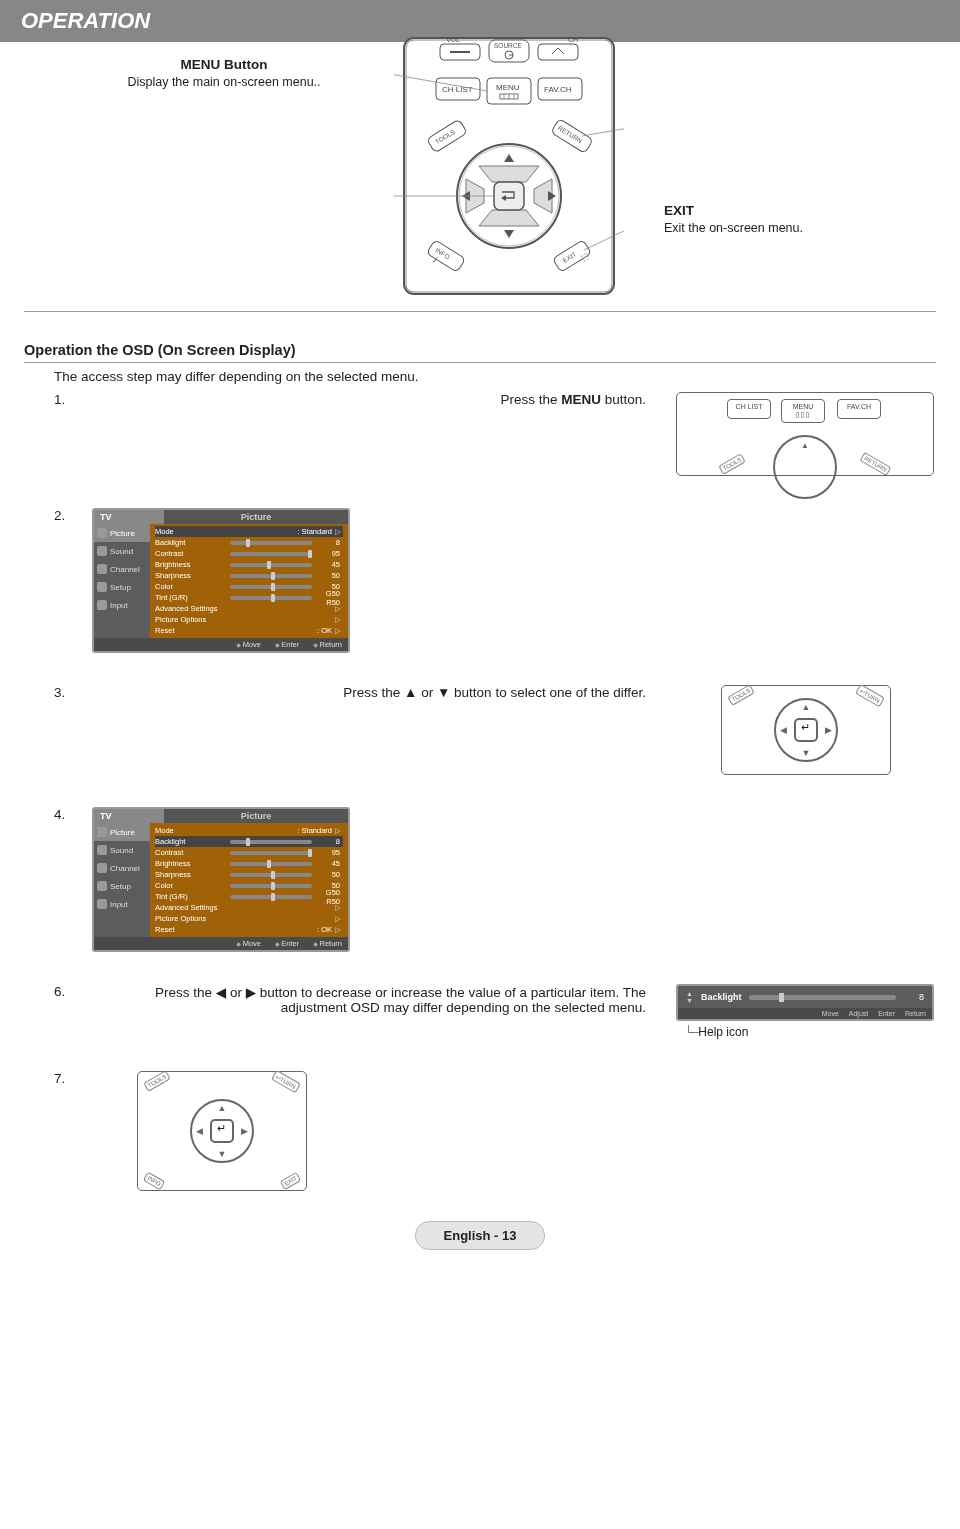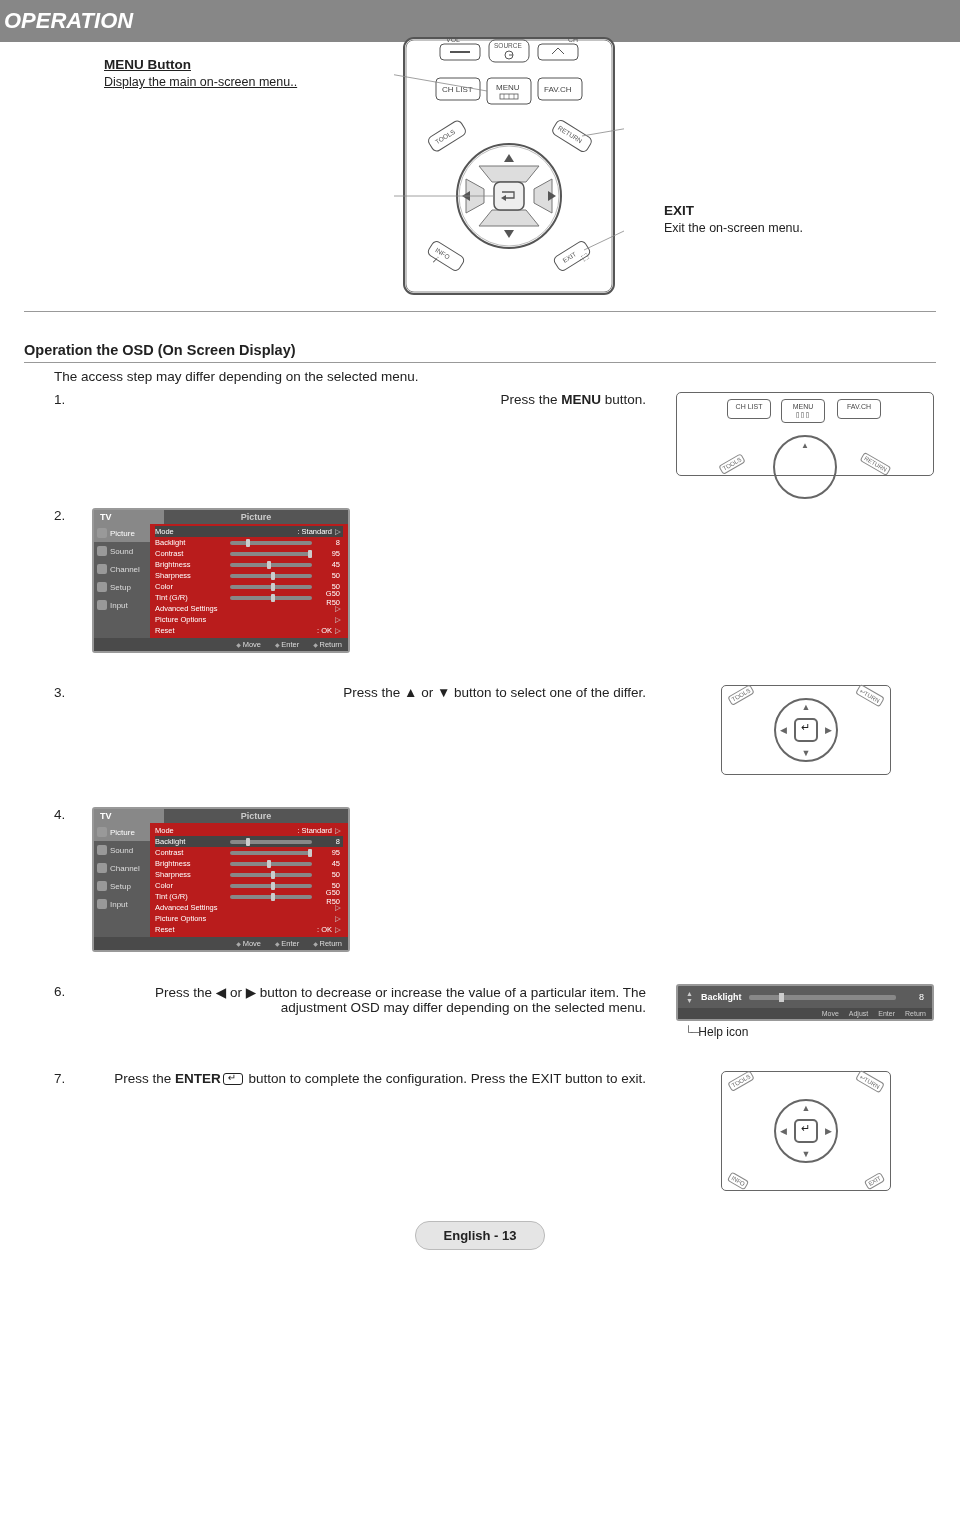"OPERATION" .header-bar { padding: 8px 4px -> 8px 21px }
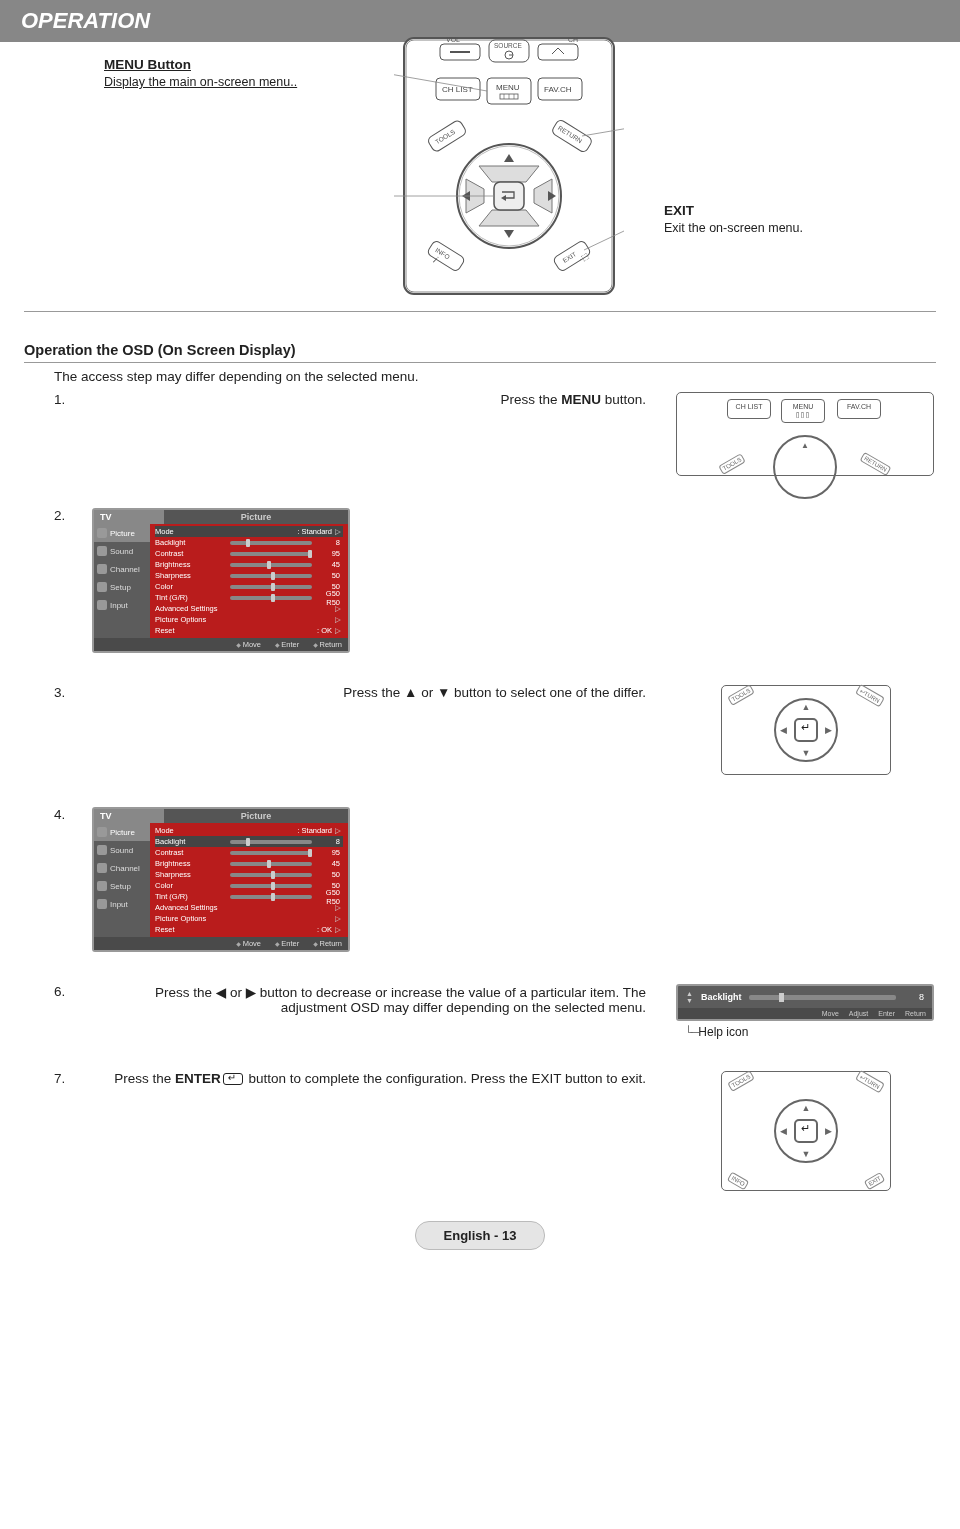"MENU Button" .callout-left { text-align: left -> center; text-decoration: underline -> none }
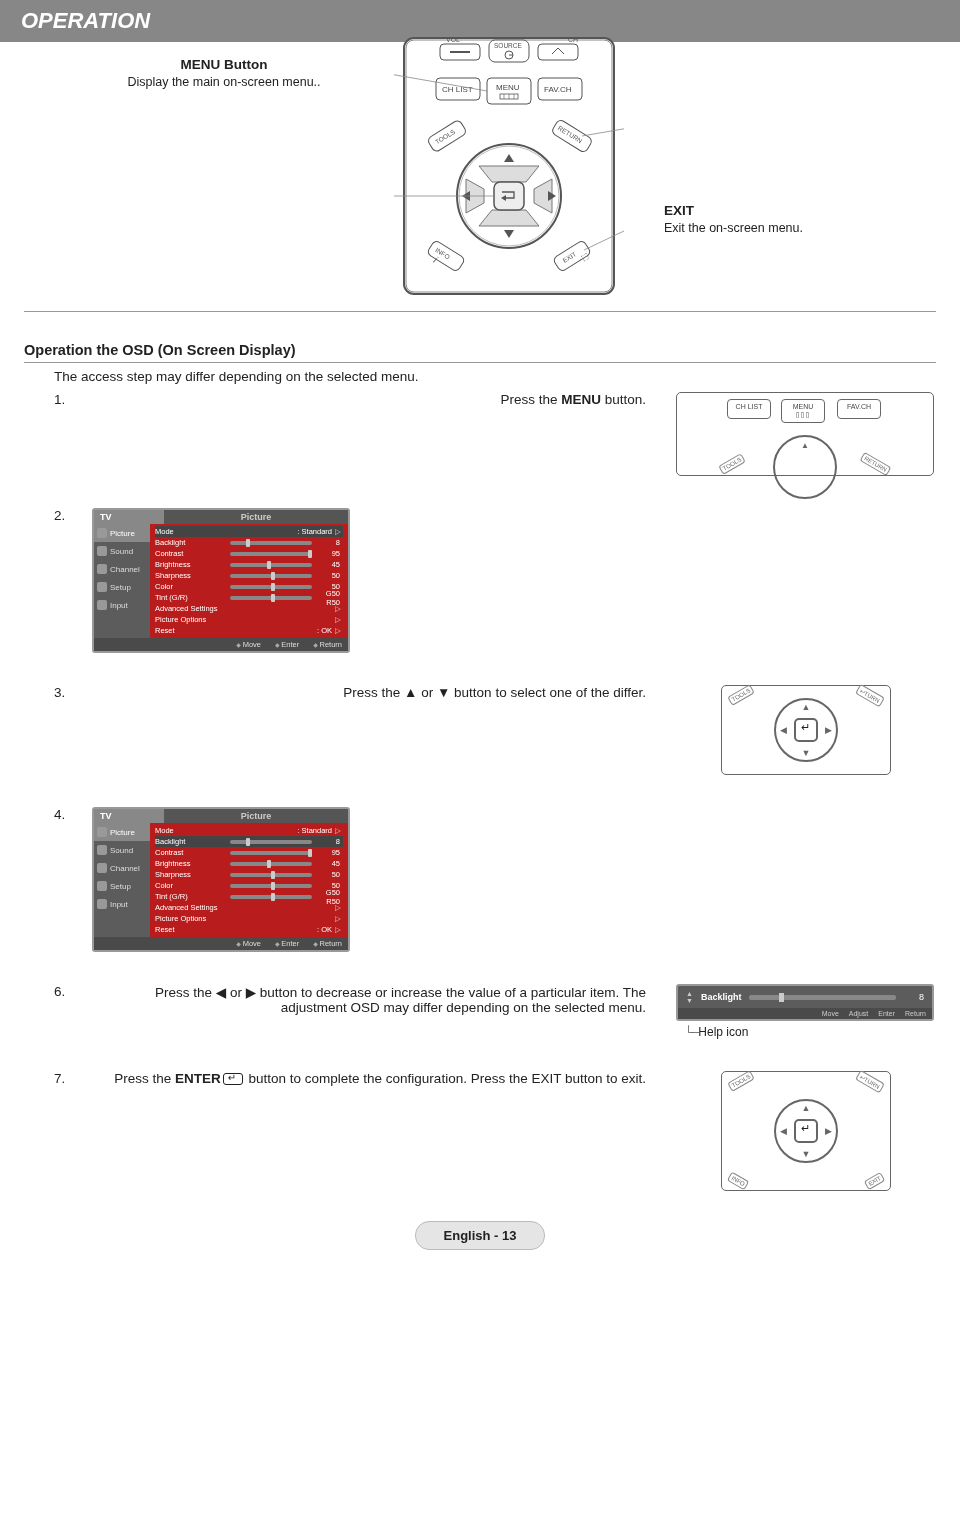"Mode" .osd-main { background: #b91c1c -> #a16207 }
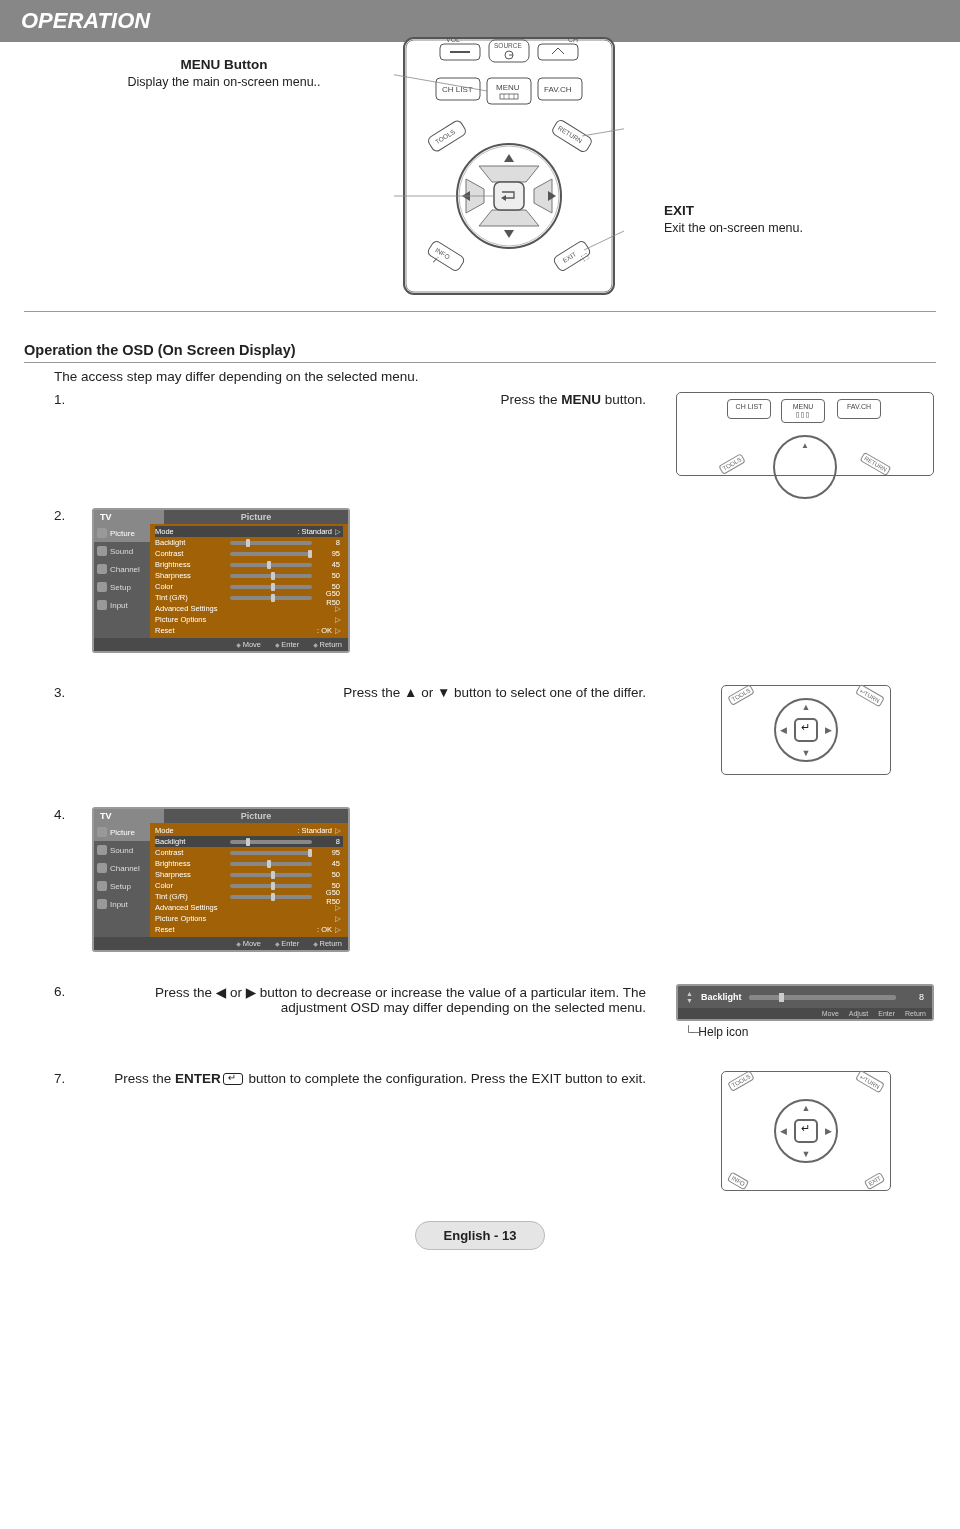"Press the ENTER button to" div.txt { html: <div> <span>Press the </span><span>ENTER</span><span></span><span> button to complete the configuration. Press the EXIT button to exit.</span> </div> -> none }
